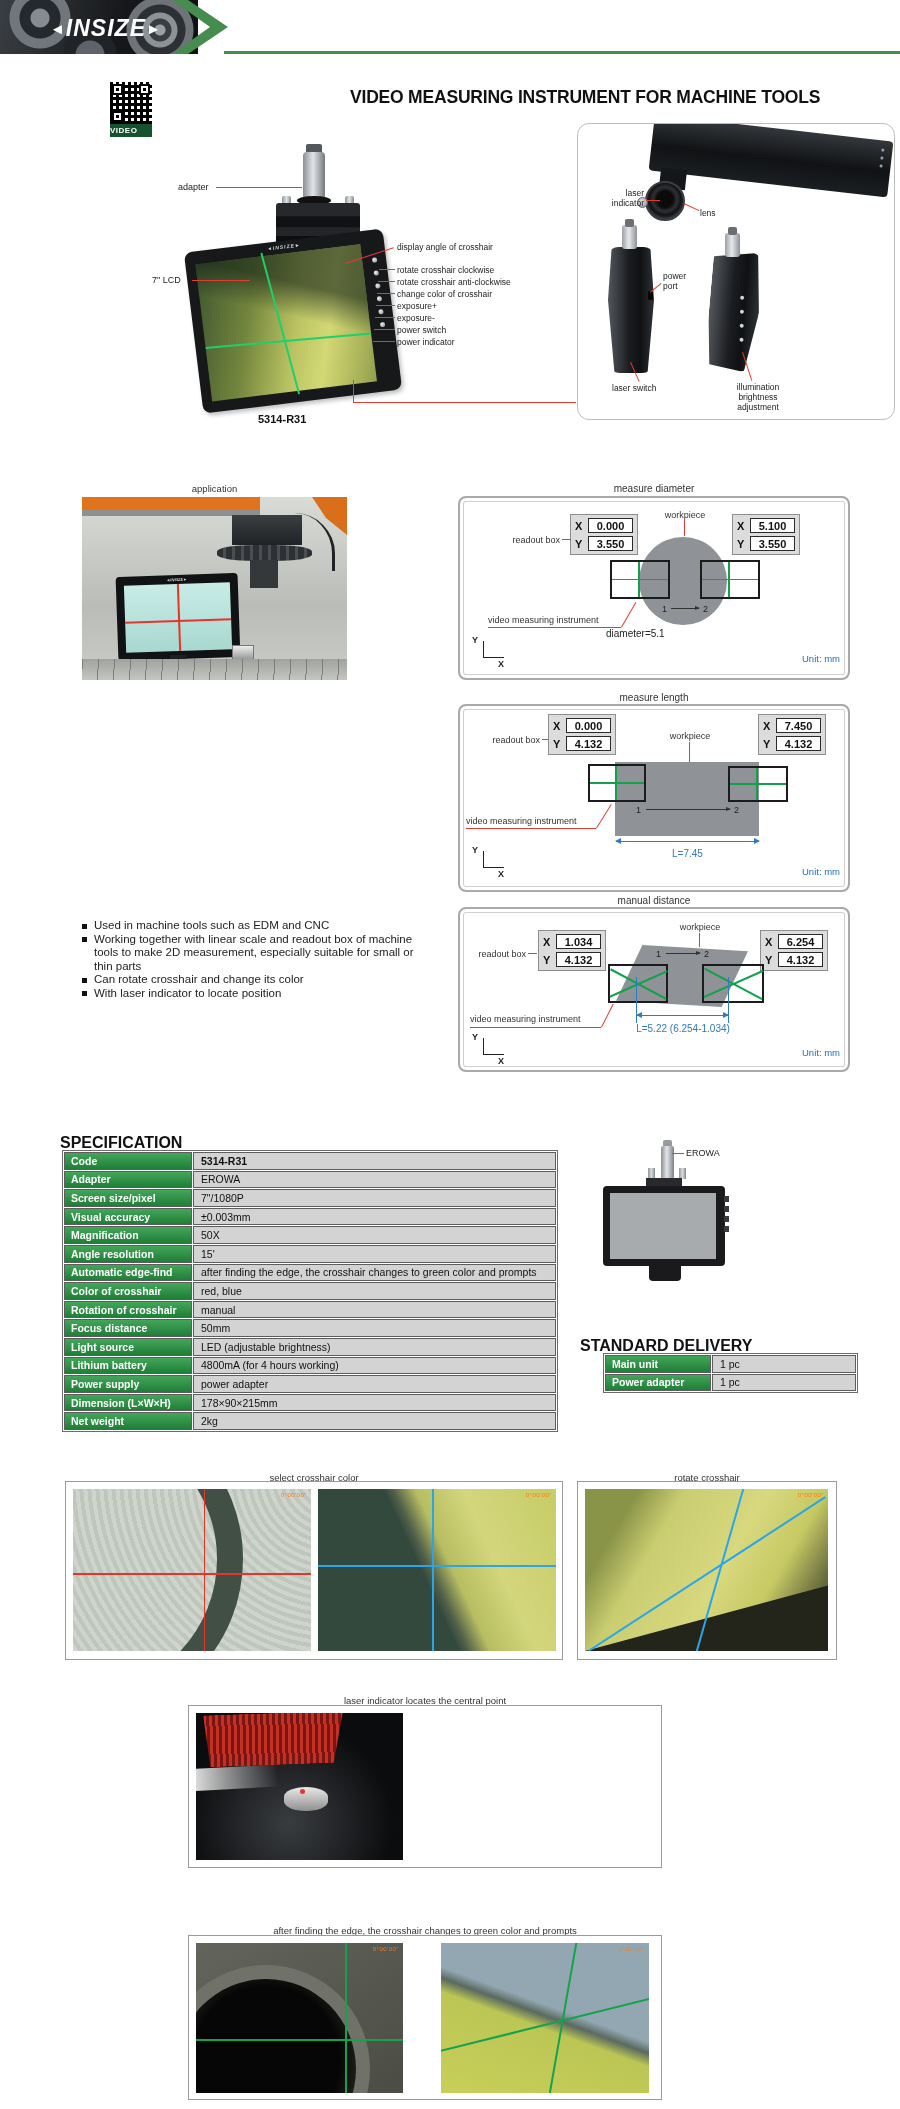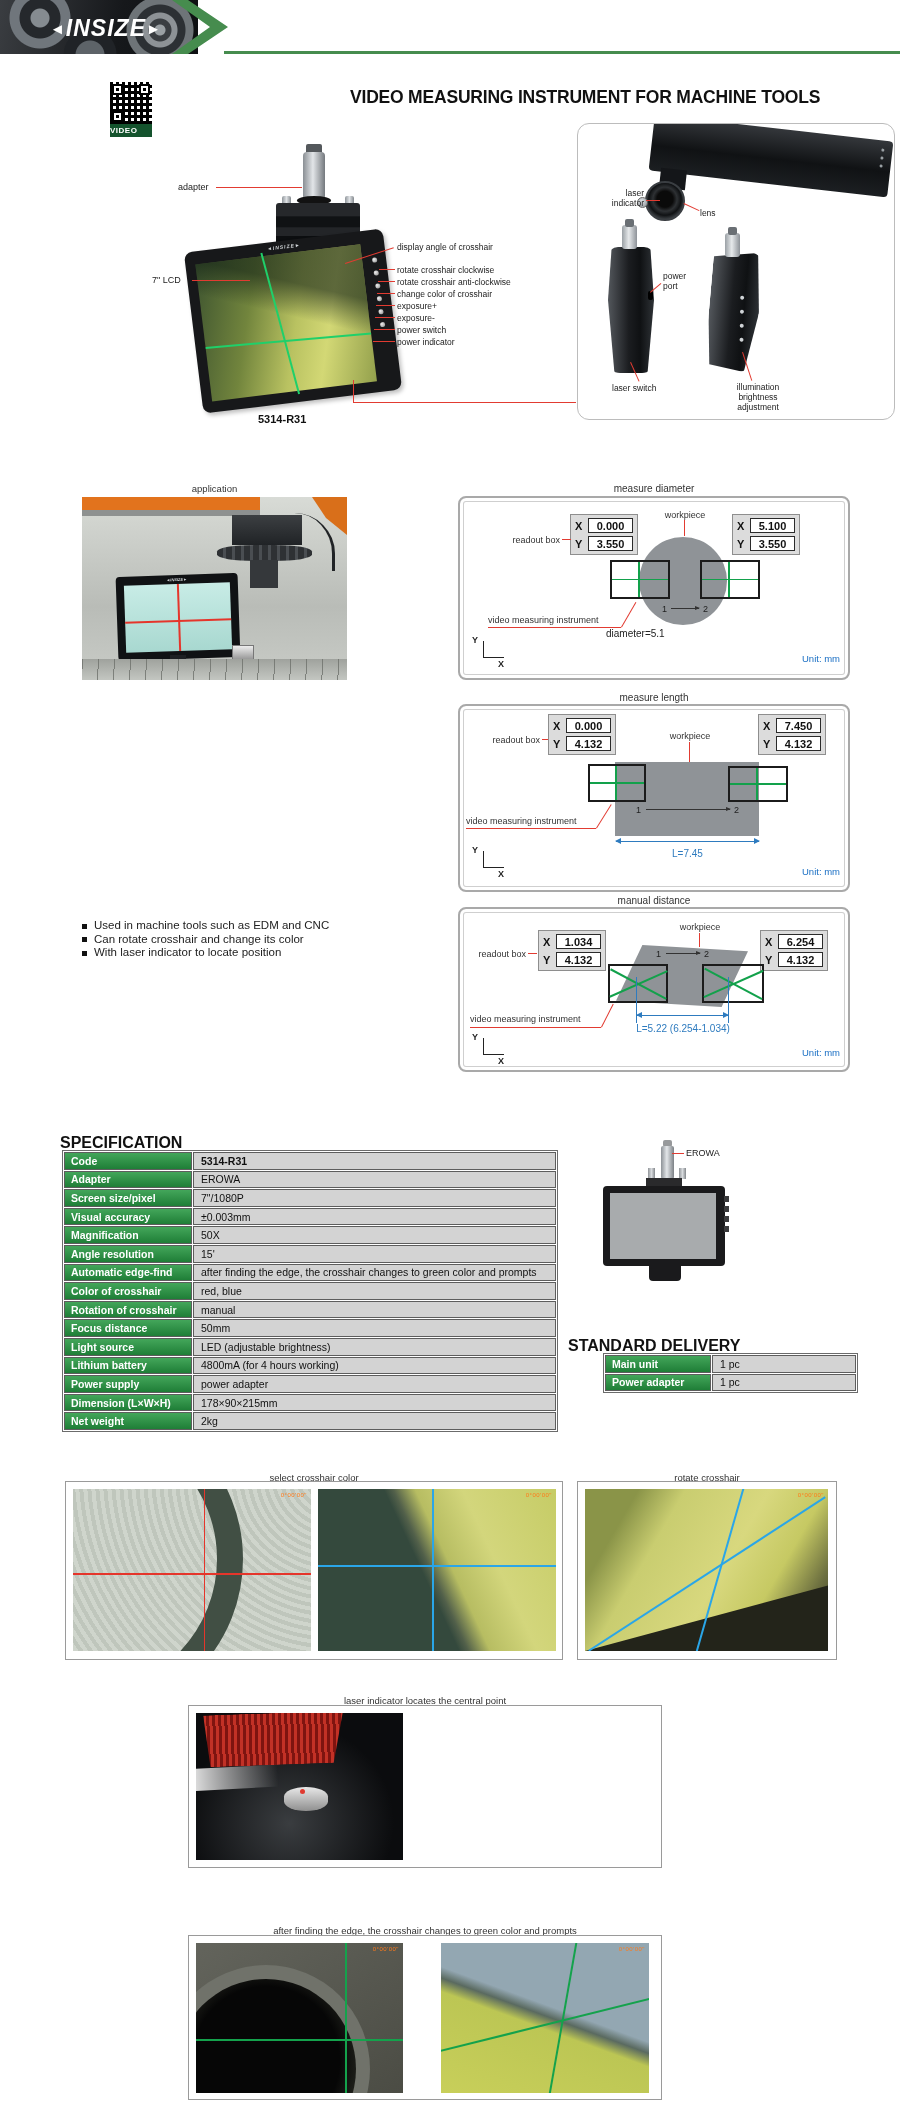"Working together with linear scale" li { html: none -> <li>Working together with linear scale and readout box of machine tools to make 2D measurement, especially suitable for small or thin parts</li> }
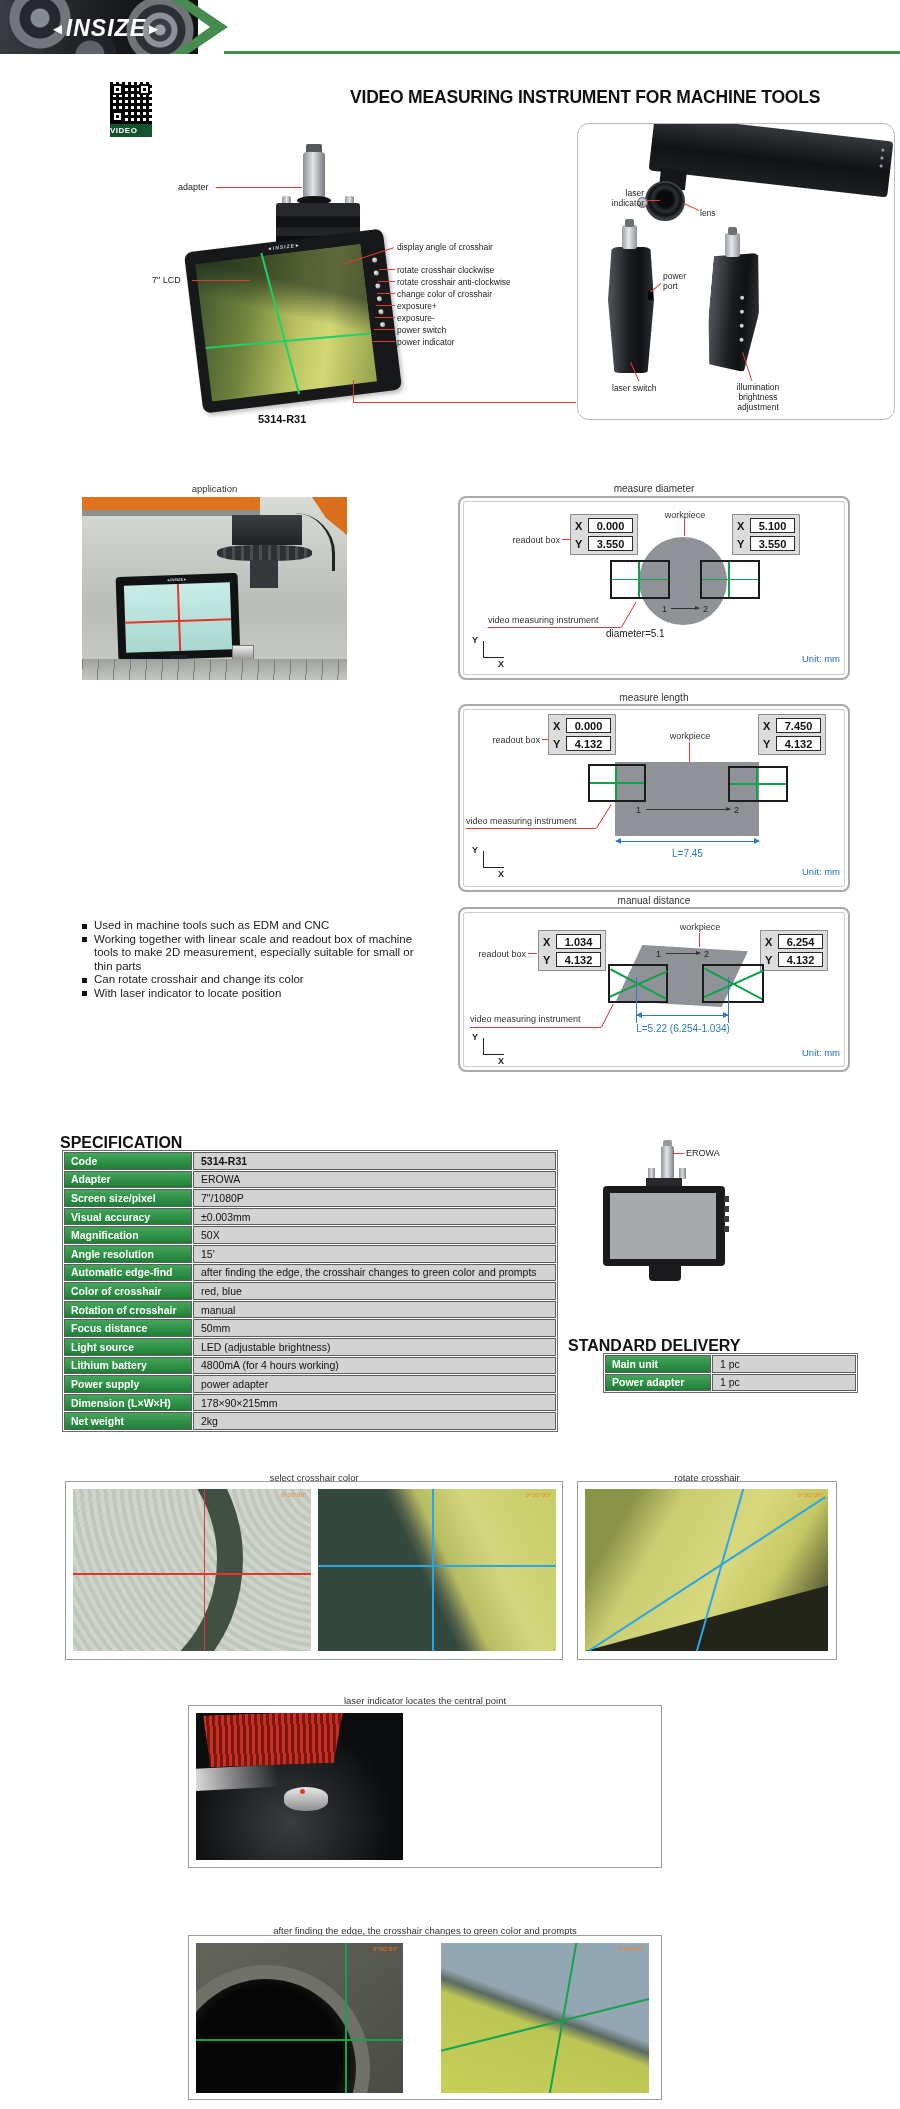"STANDARD DELIVERY" div.sec-heading { left: 568px -> 580px }
